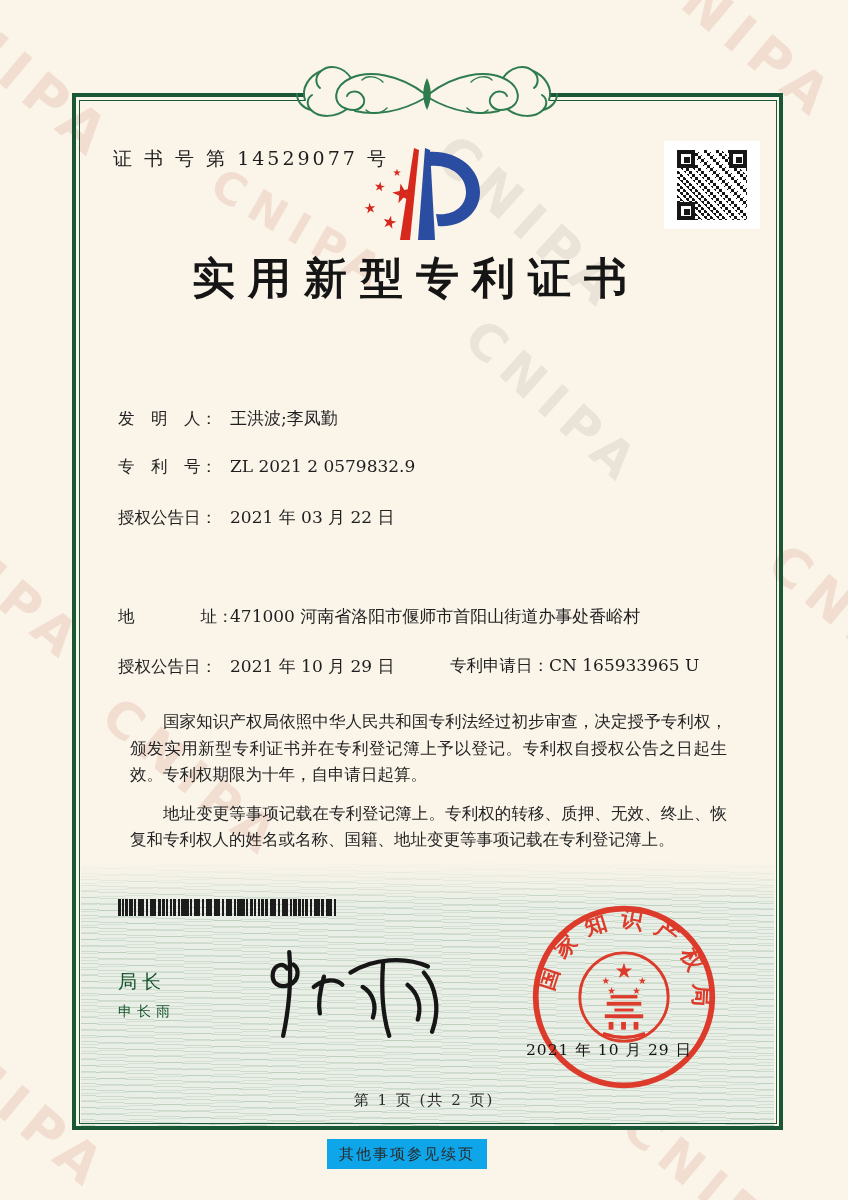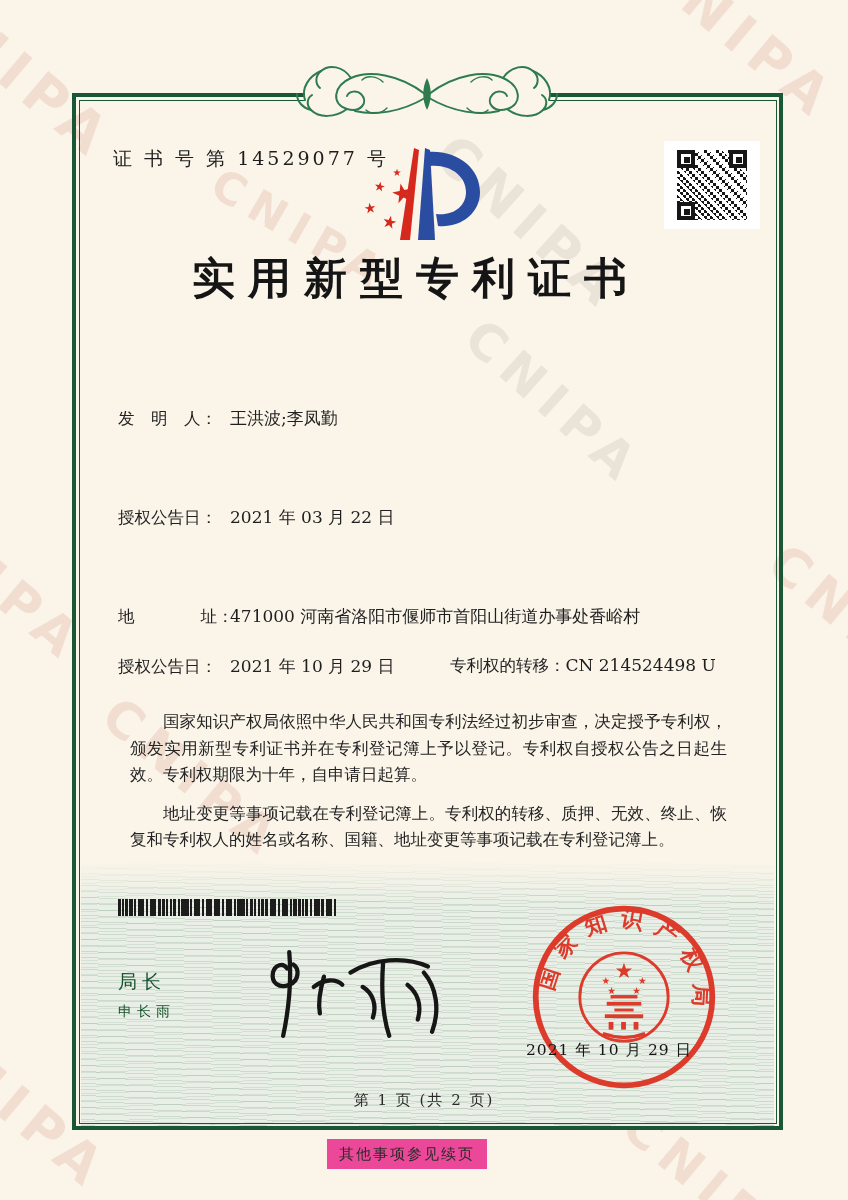"专 利 号： ZL 2021" div.field-row { html: none -> <div> <span>专 利 号：</span><span>ZL 2021 2 0579832.9</span> </div> }
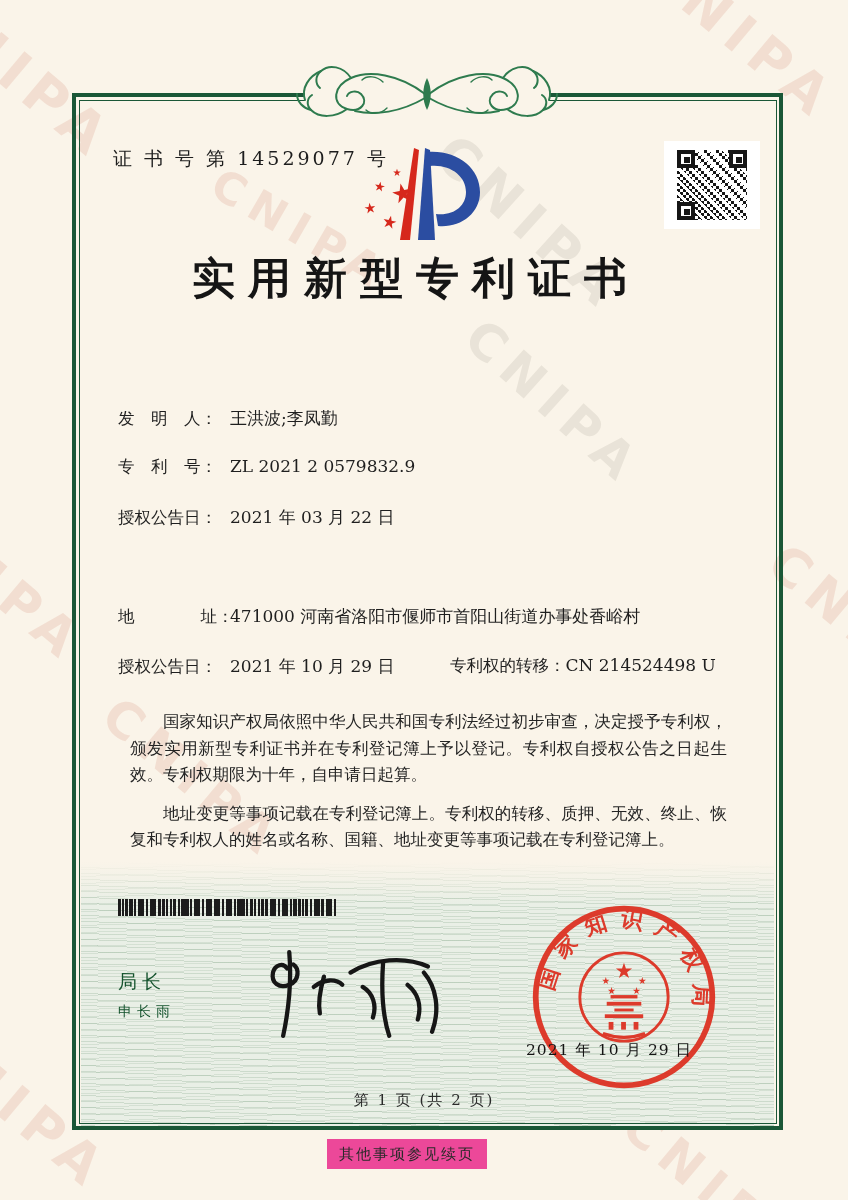"专利权的转移：" span.field-label { text: 权的转移 -> 申请日 }
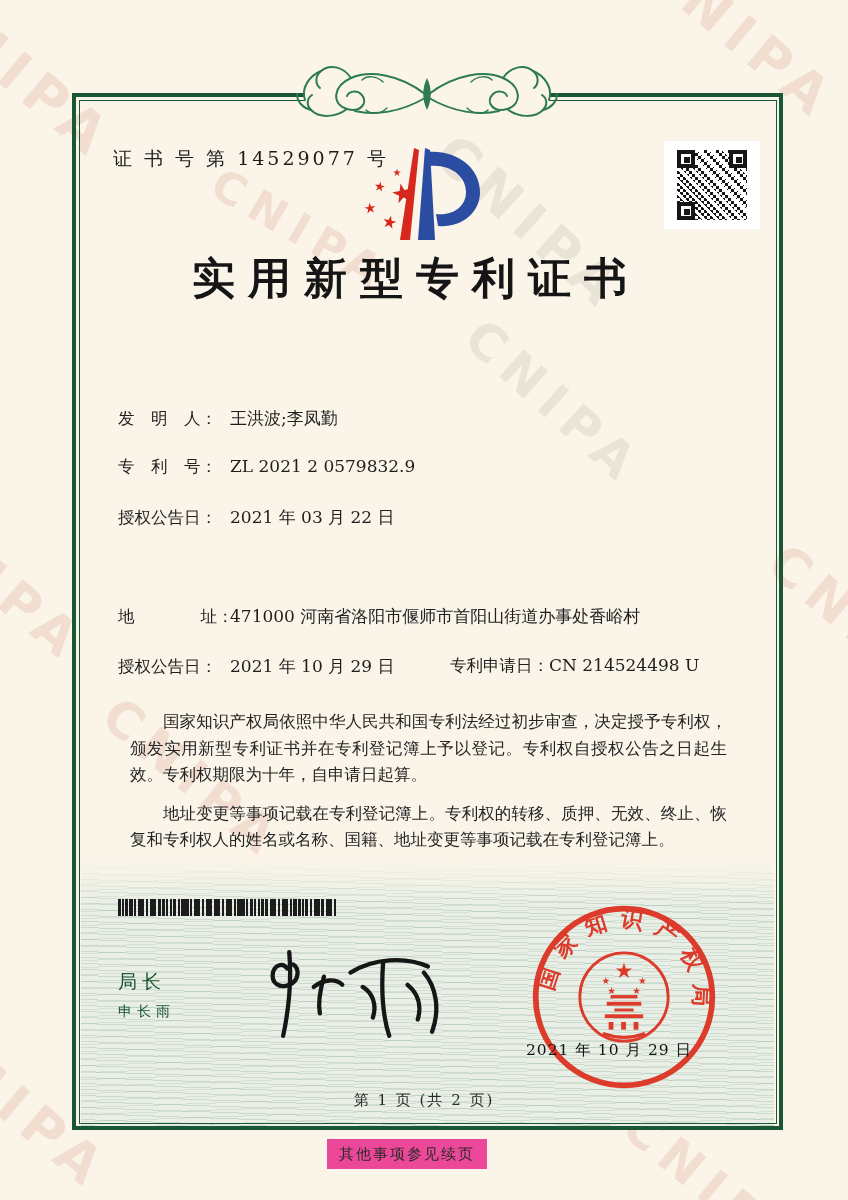"CN 214524498 U" span.field-value { text: 214524498 -> 165933965 }
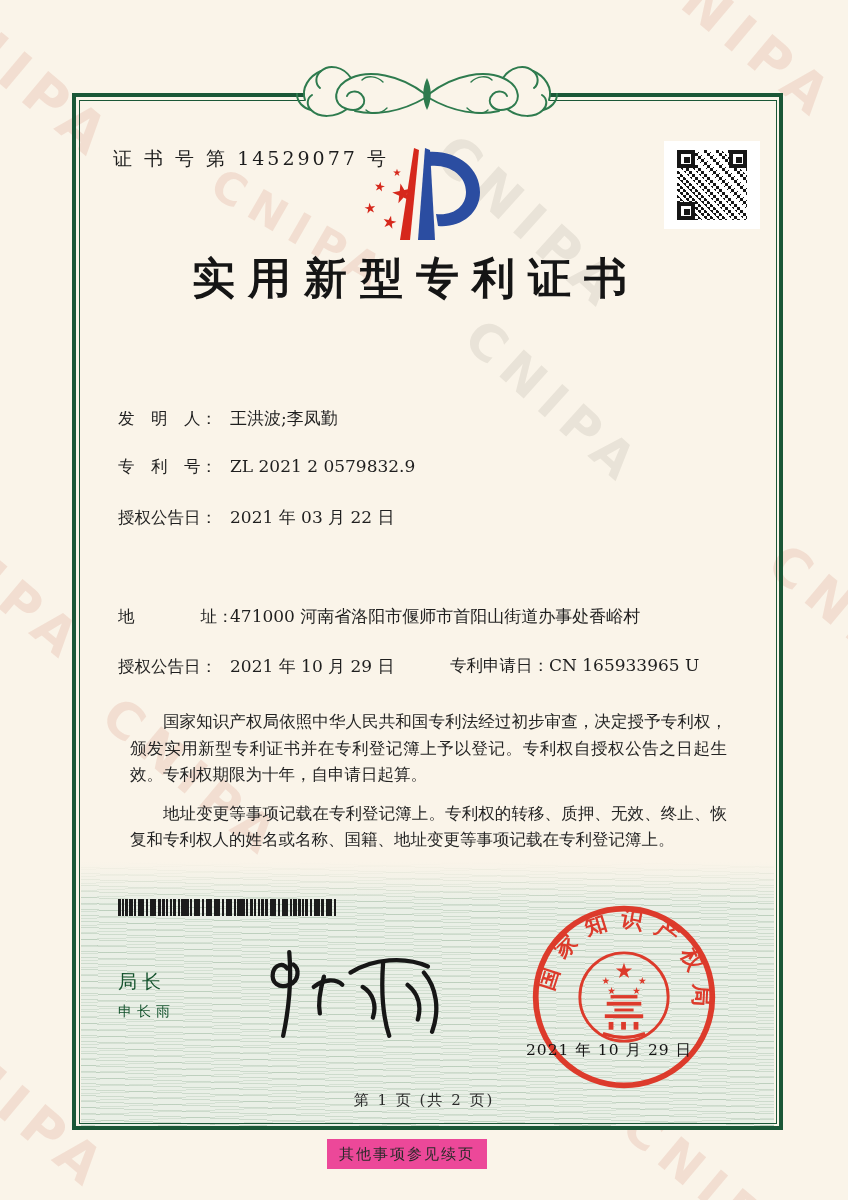"其他事项参见续页" .note-box { background: #ec4899 -> #0ea5e9 }
